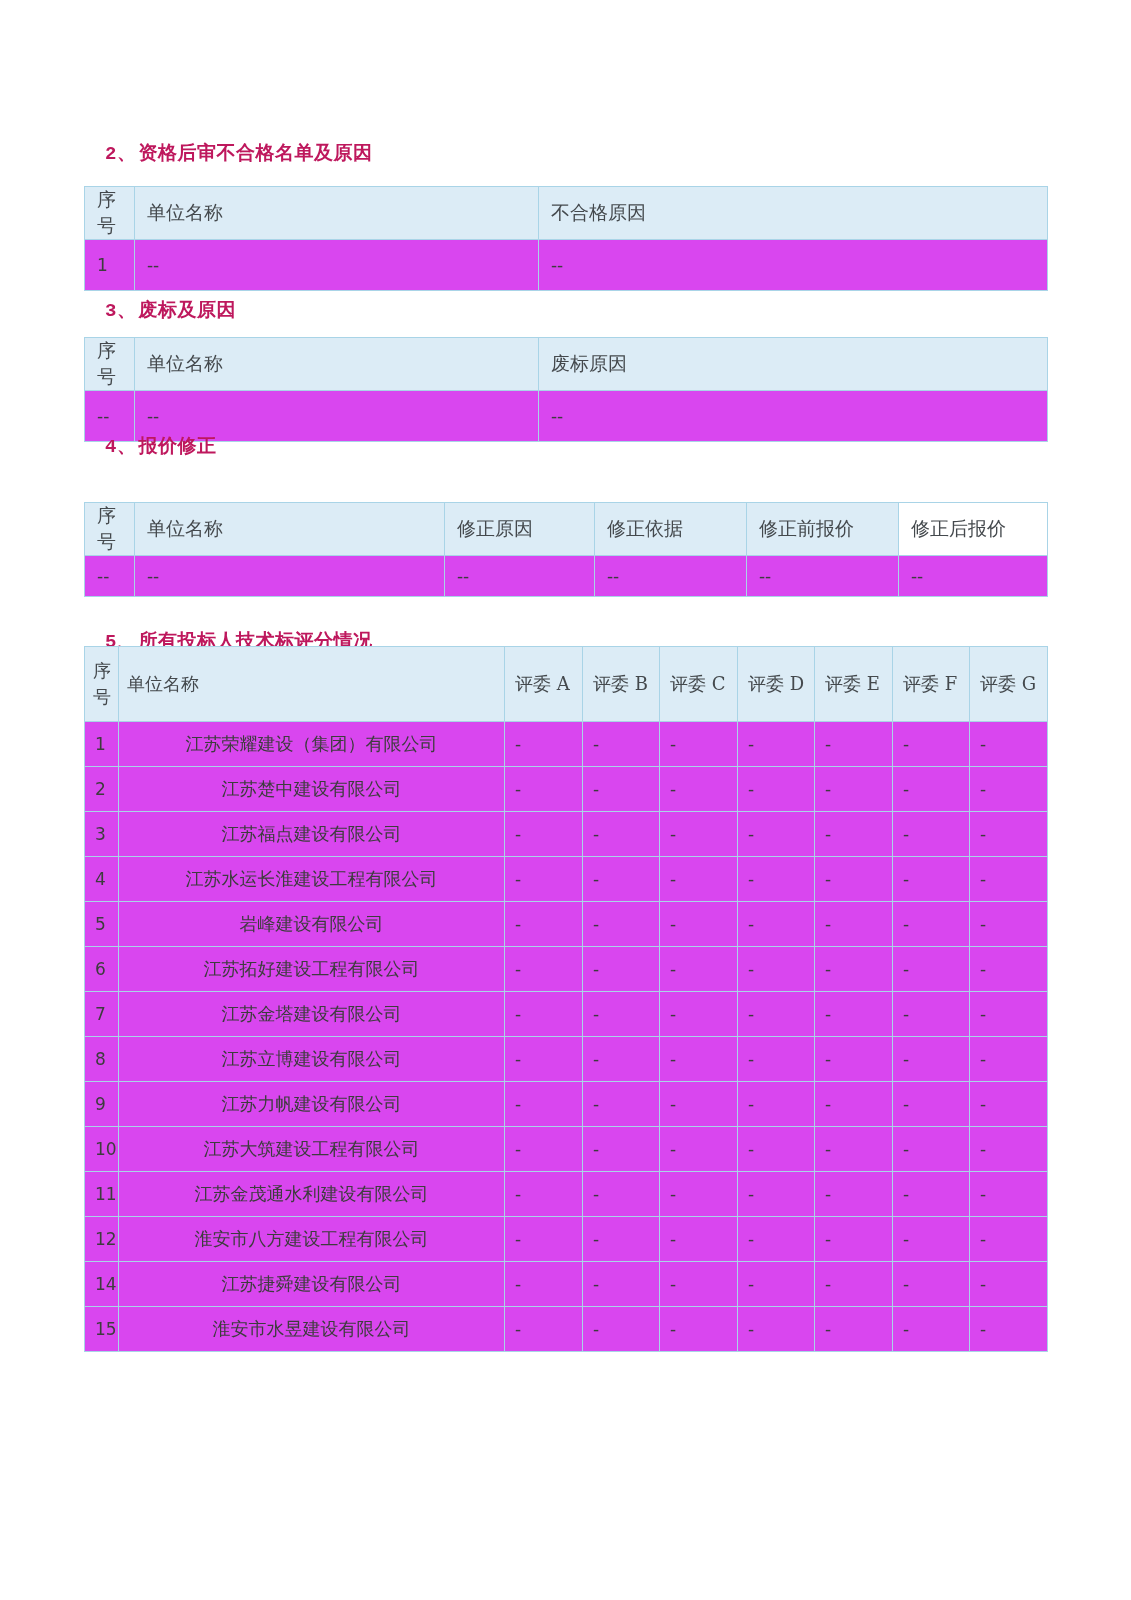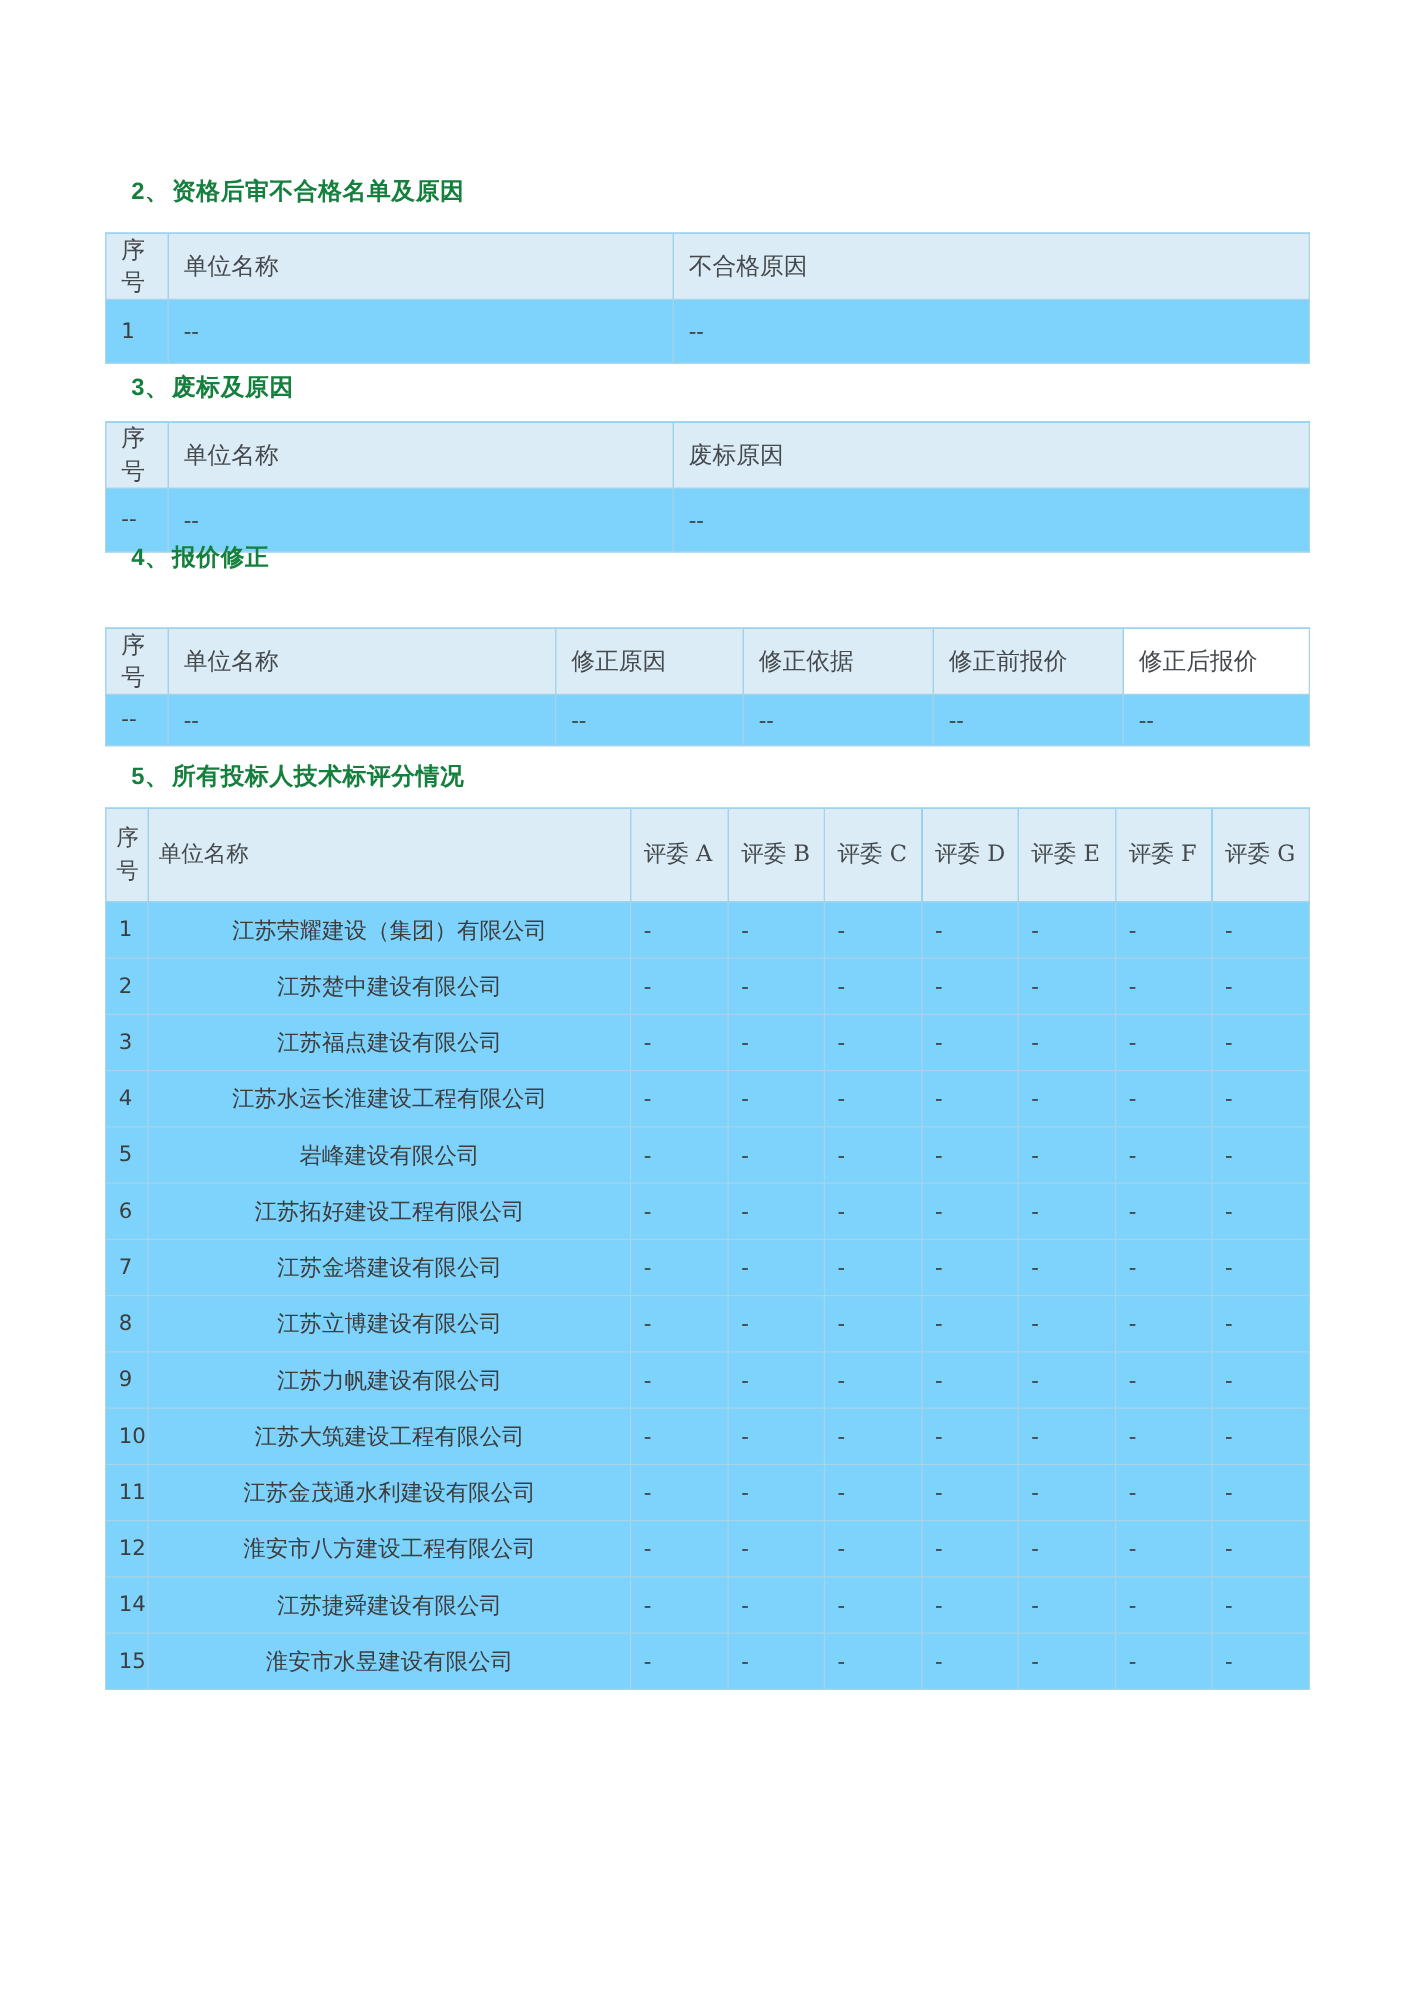"2、资格后审不合格名单及原因" .sec-heading { color: #15803d -> #be185d; font-family: Liberation Sans, sans-serif -> Liberation Mono, monospace }
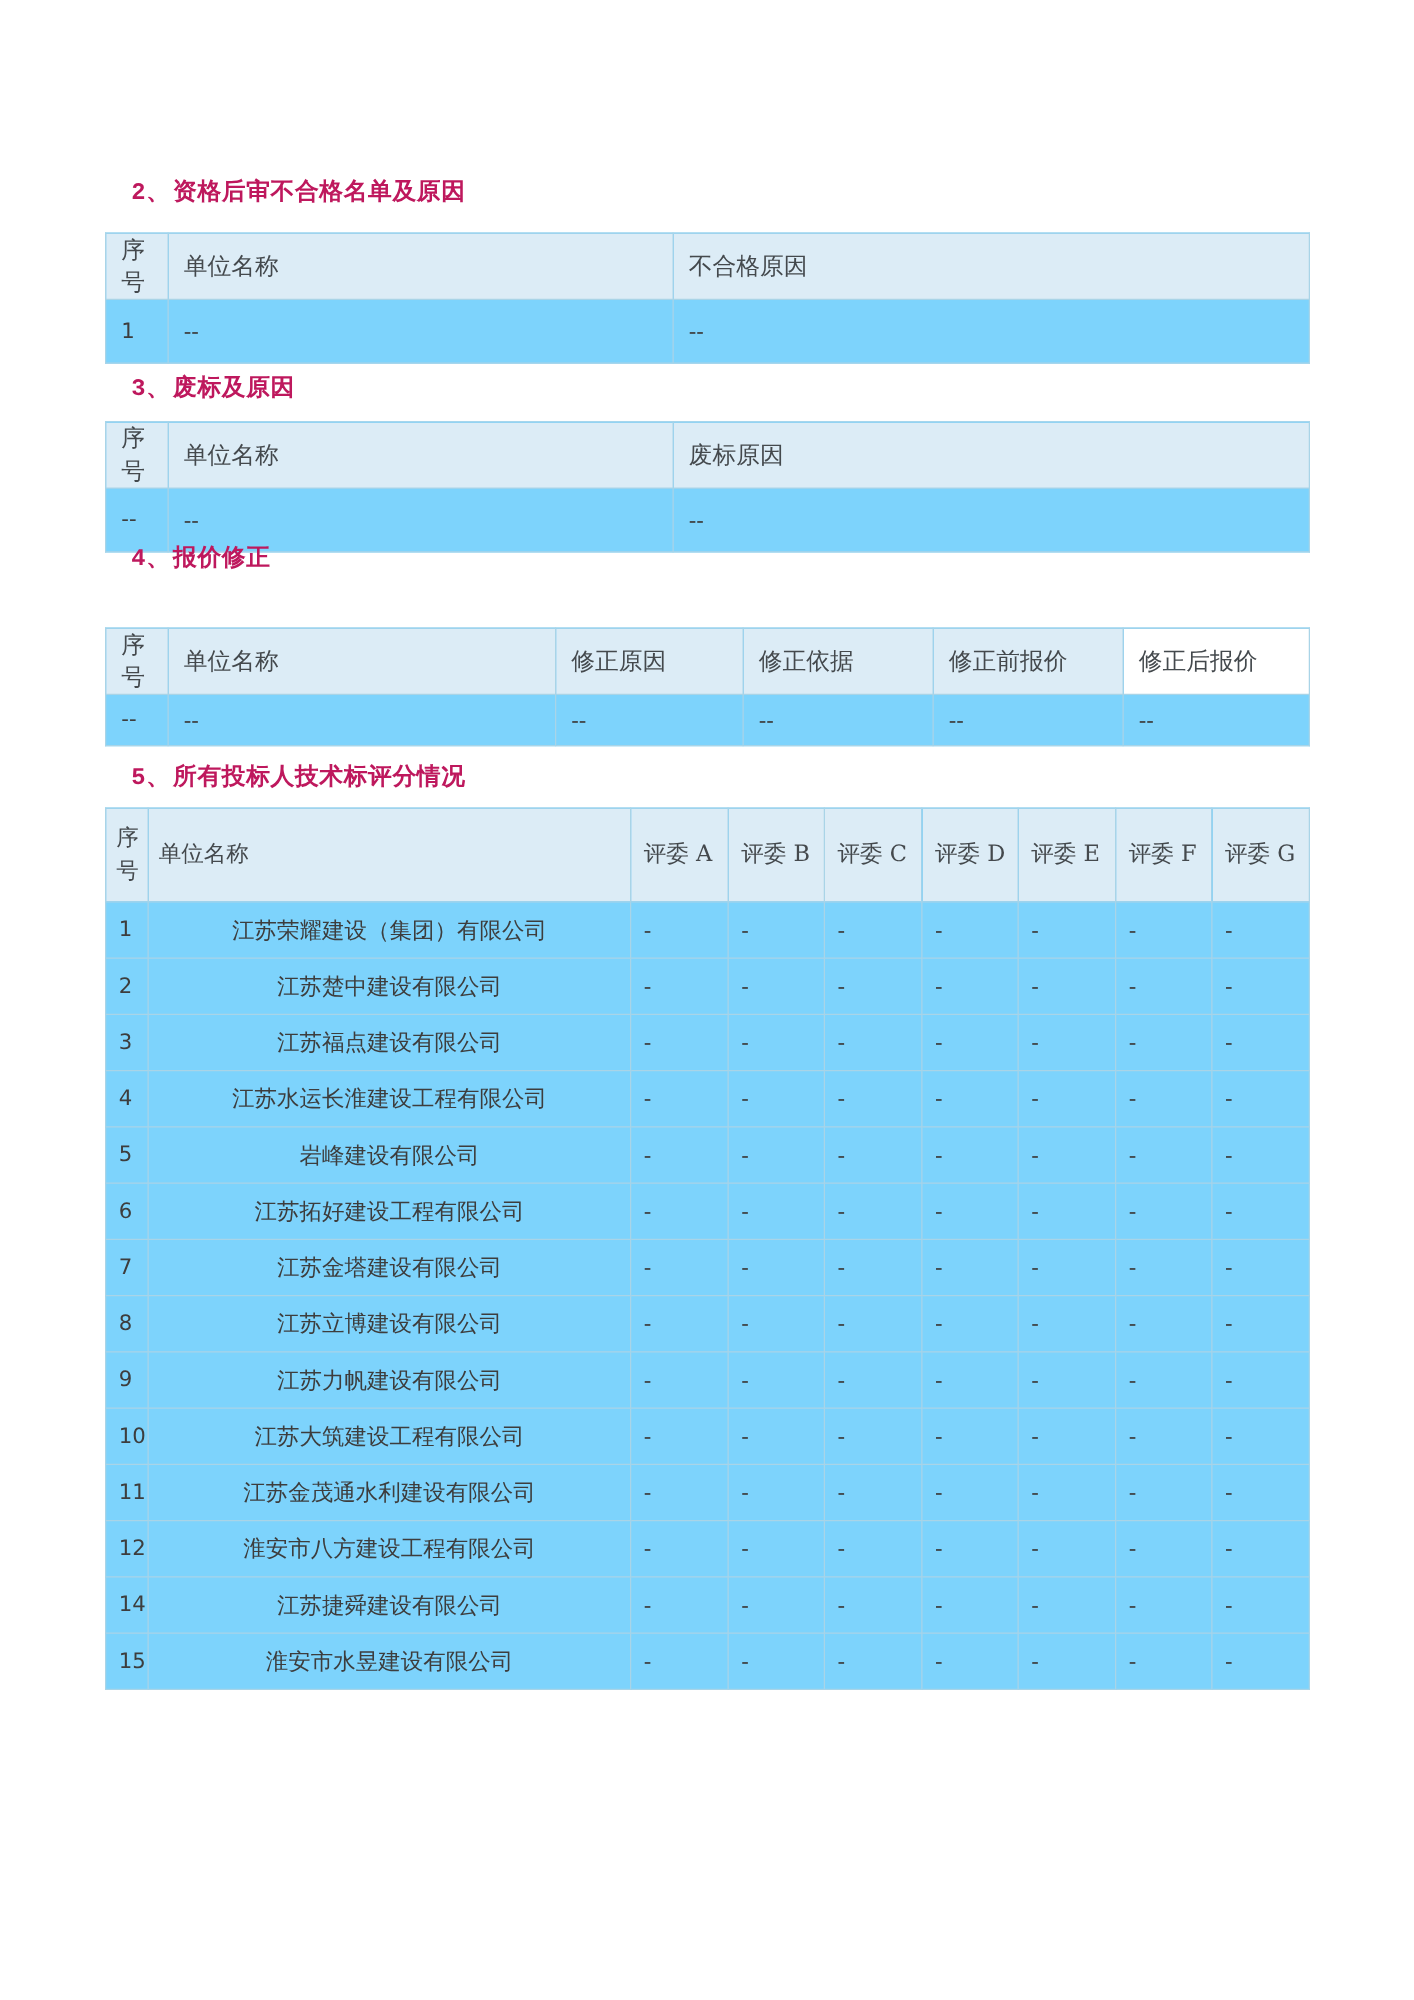"序号" table { background: #7dd3fc -> #d946ef }
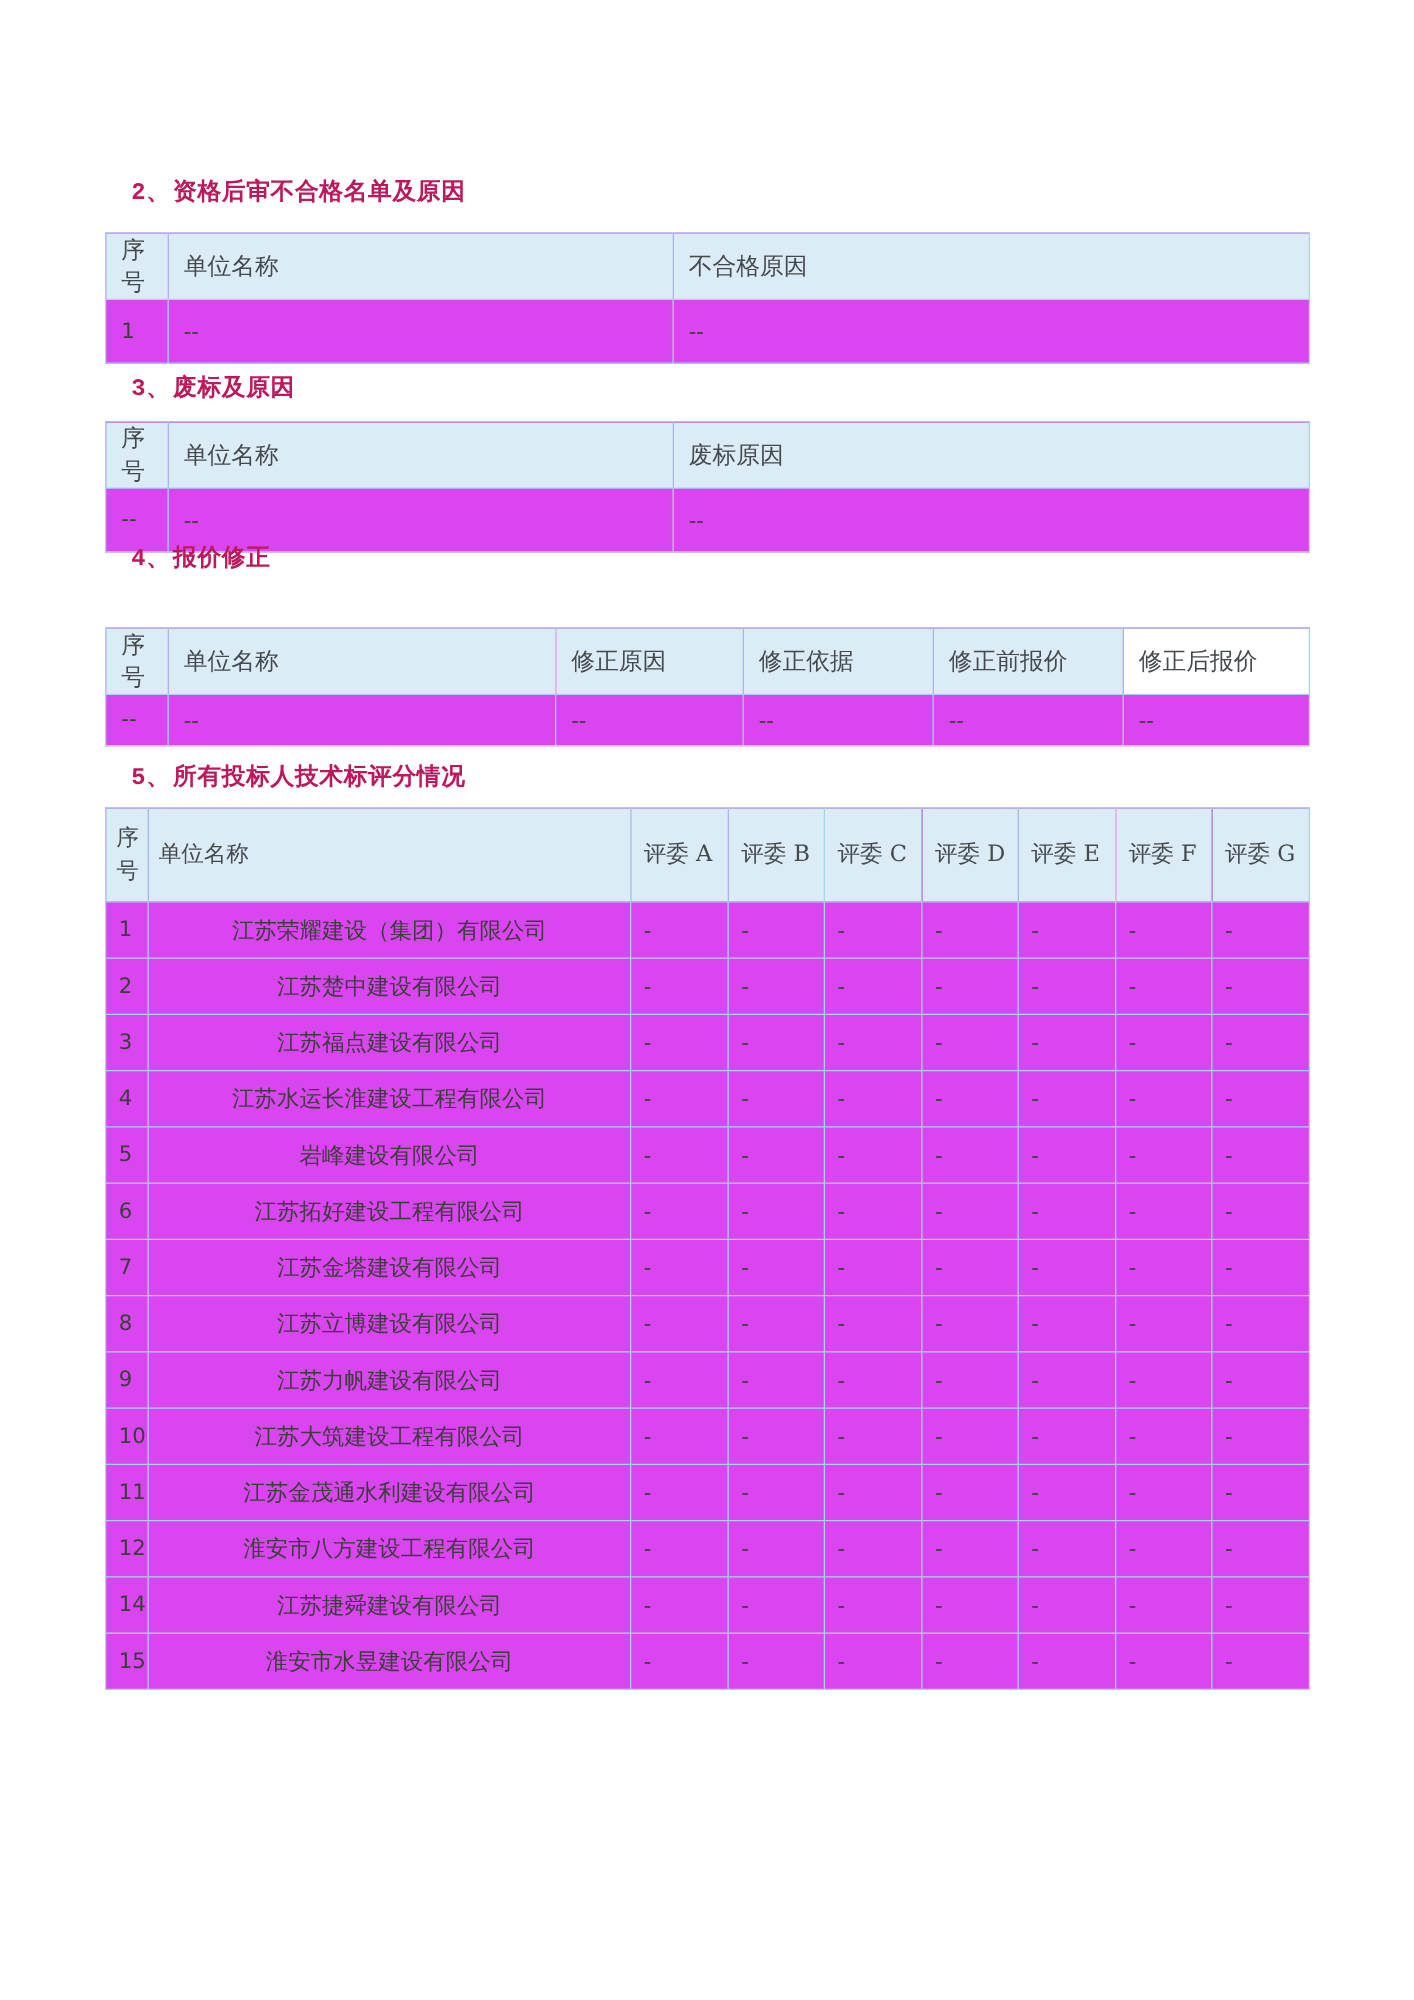"5、所有投标人技术标评分情况" h3.abs { top: 608px -> 628px }
